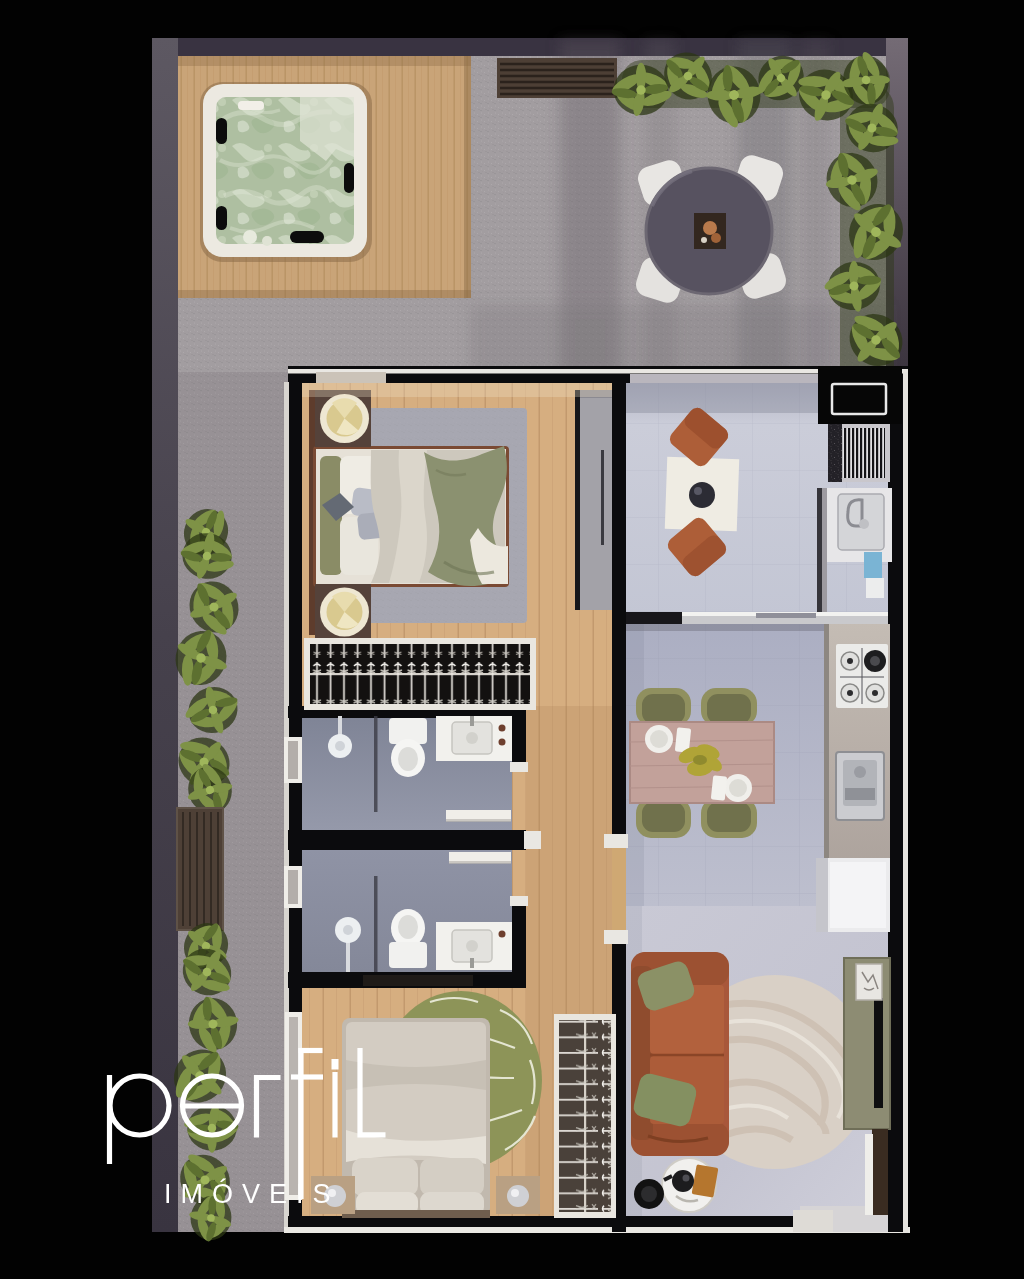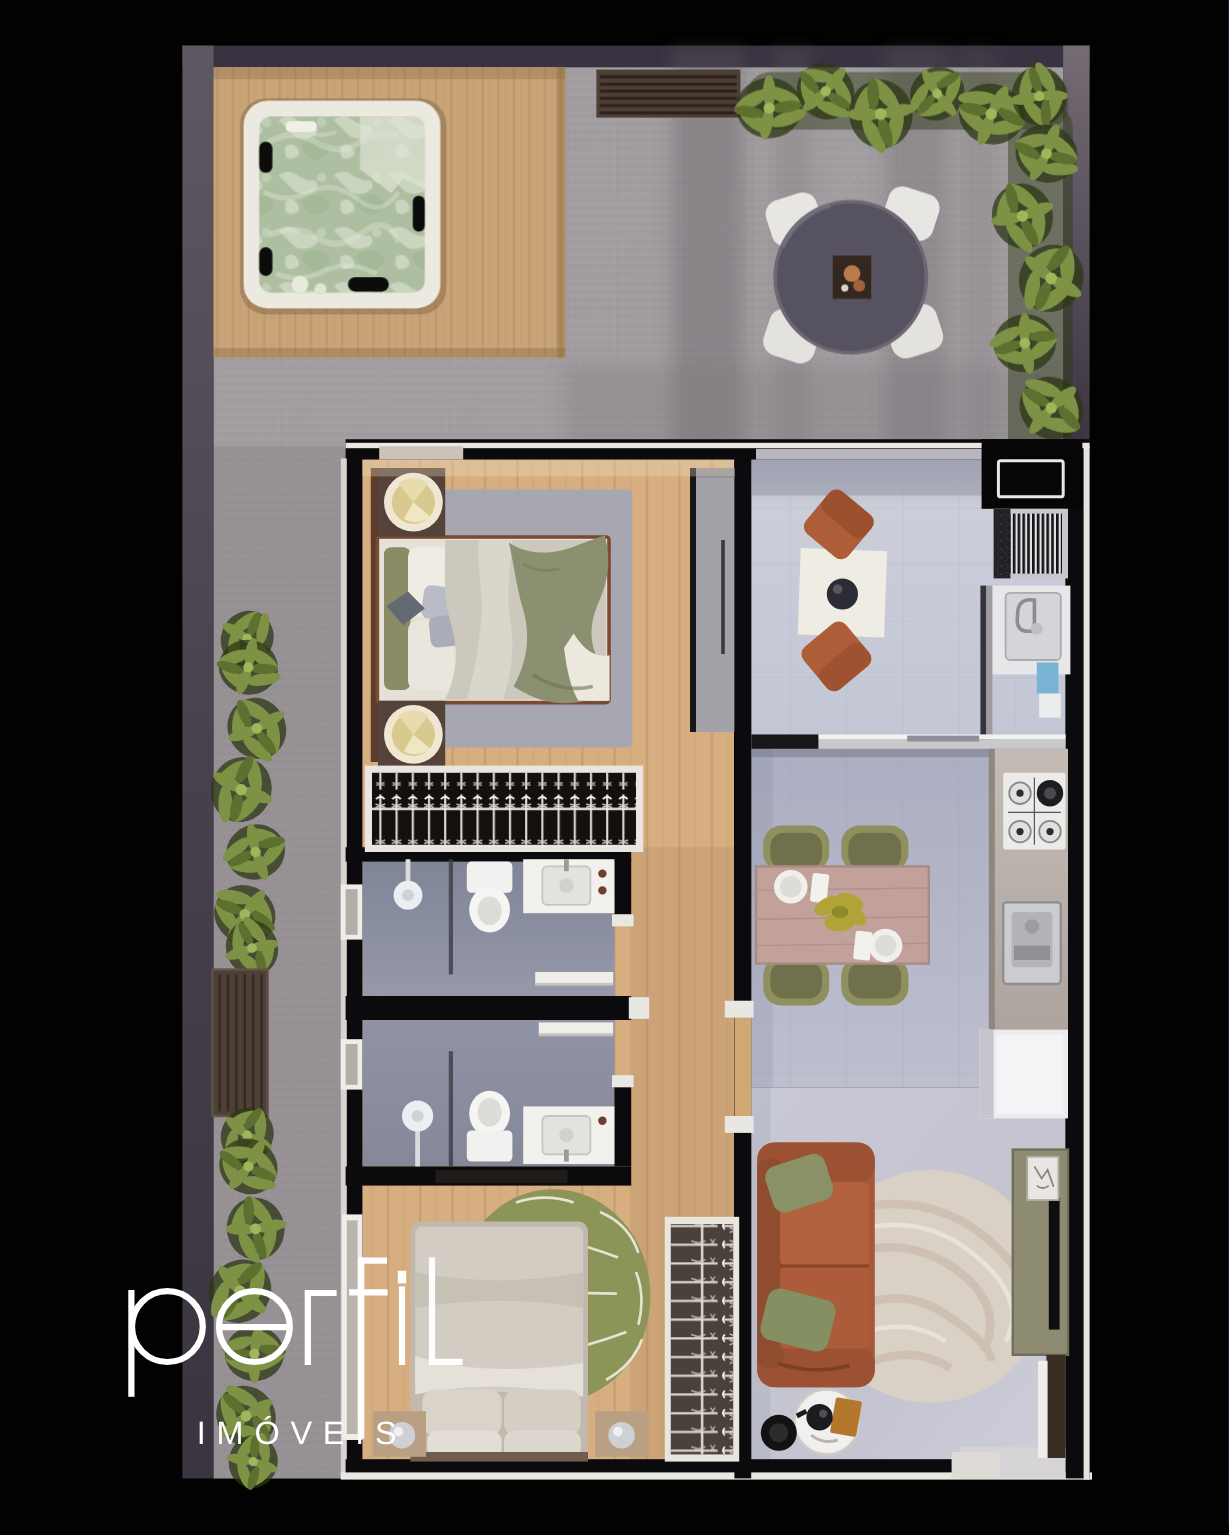"IMÓVEIS" #stage { background: #1d4ed8 -> #a21caf }
